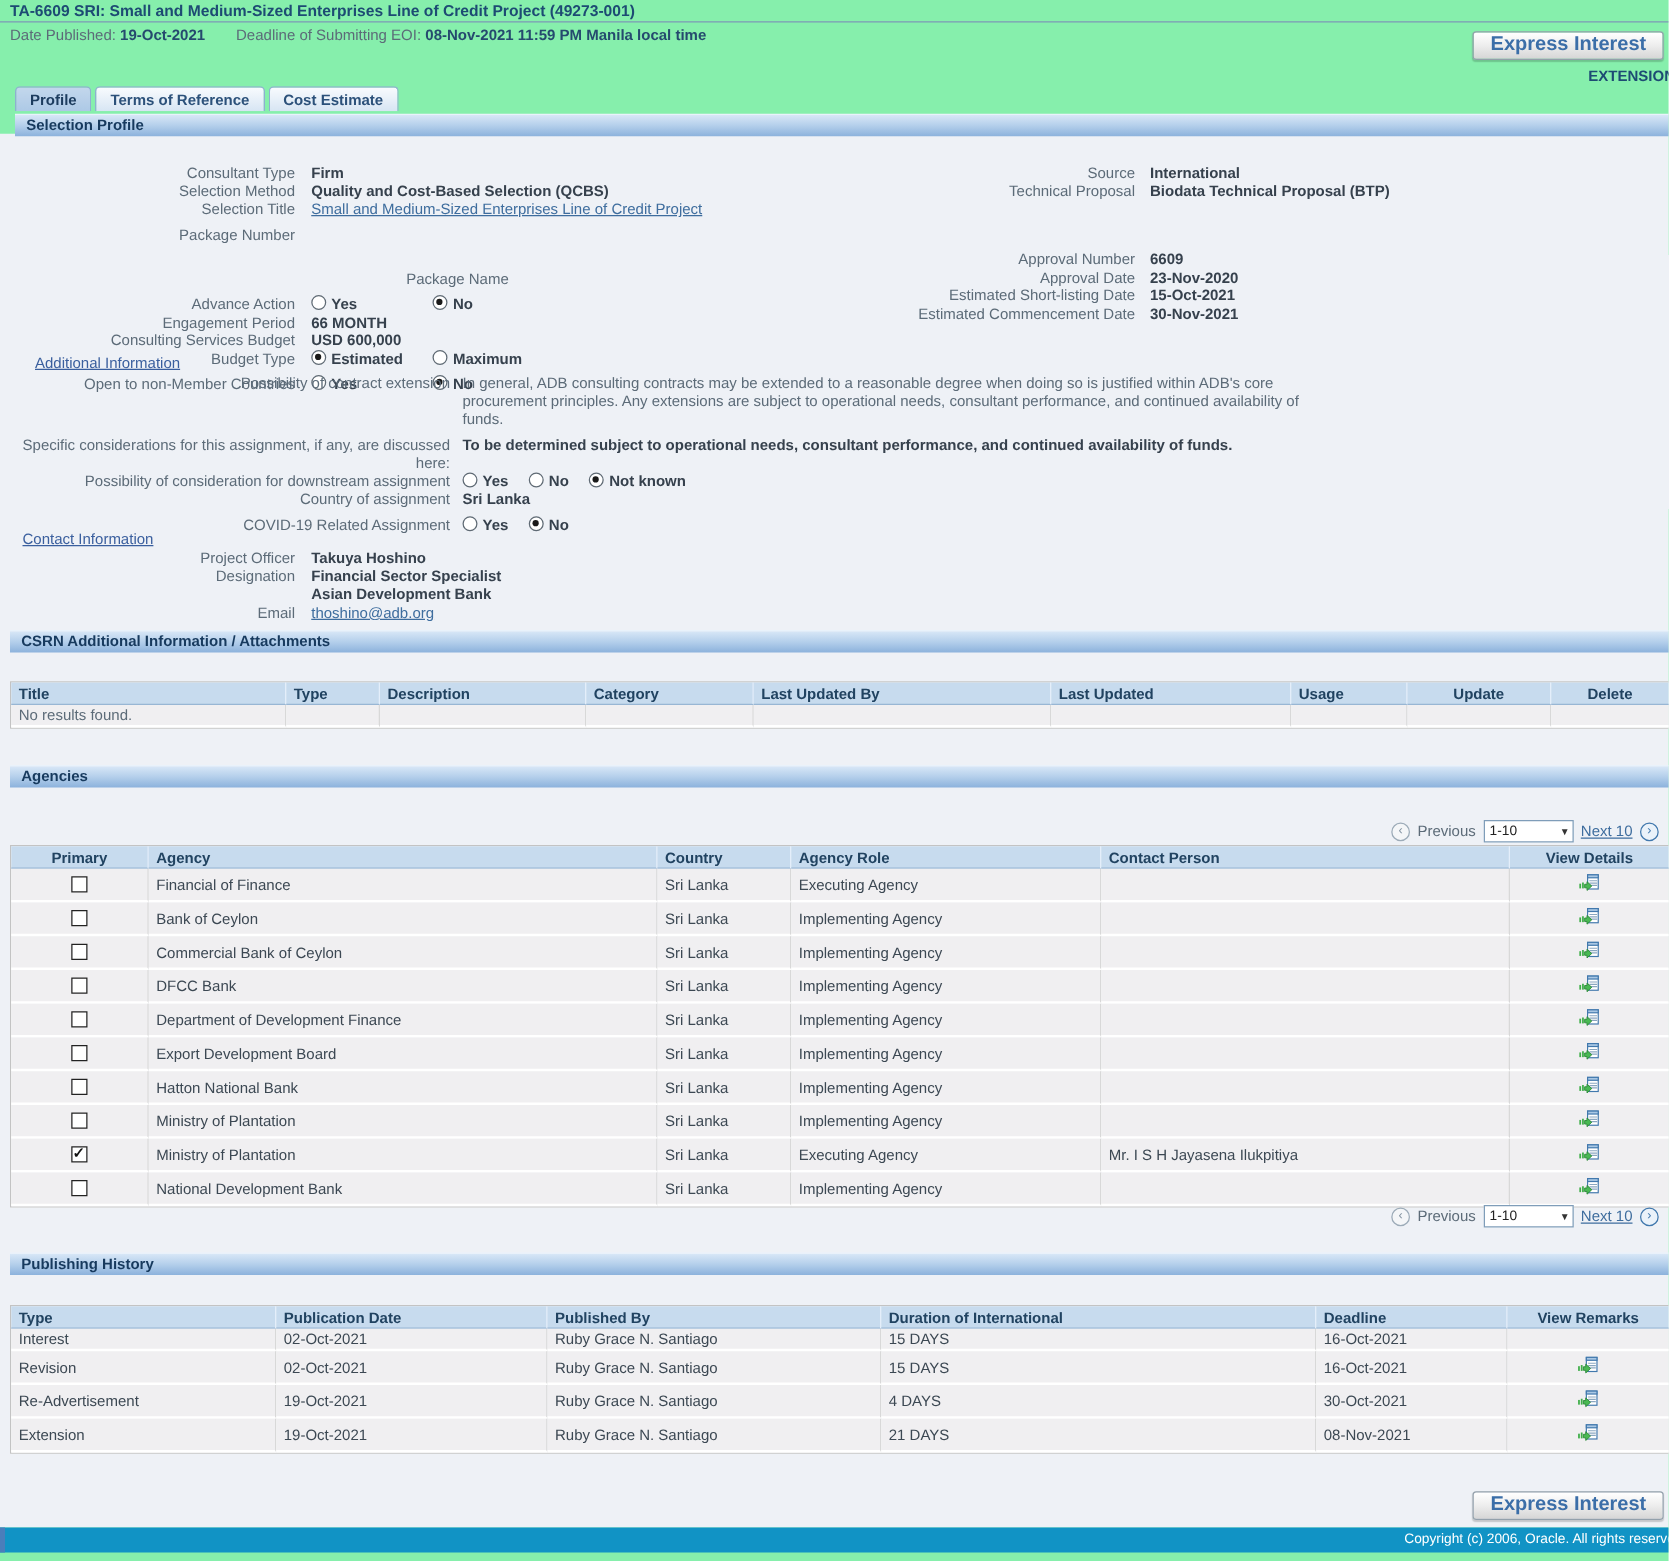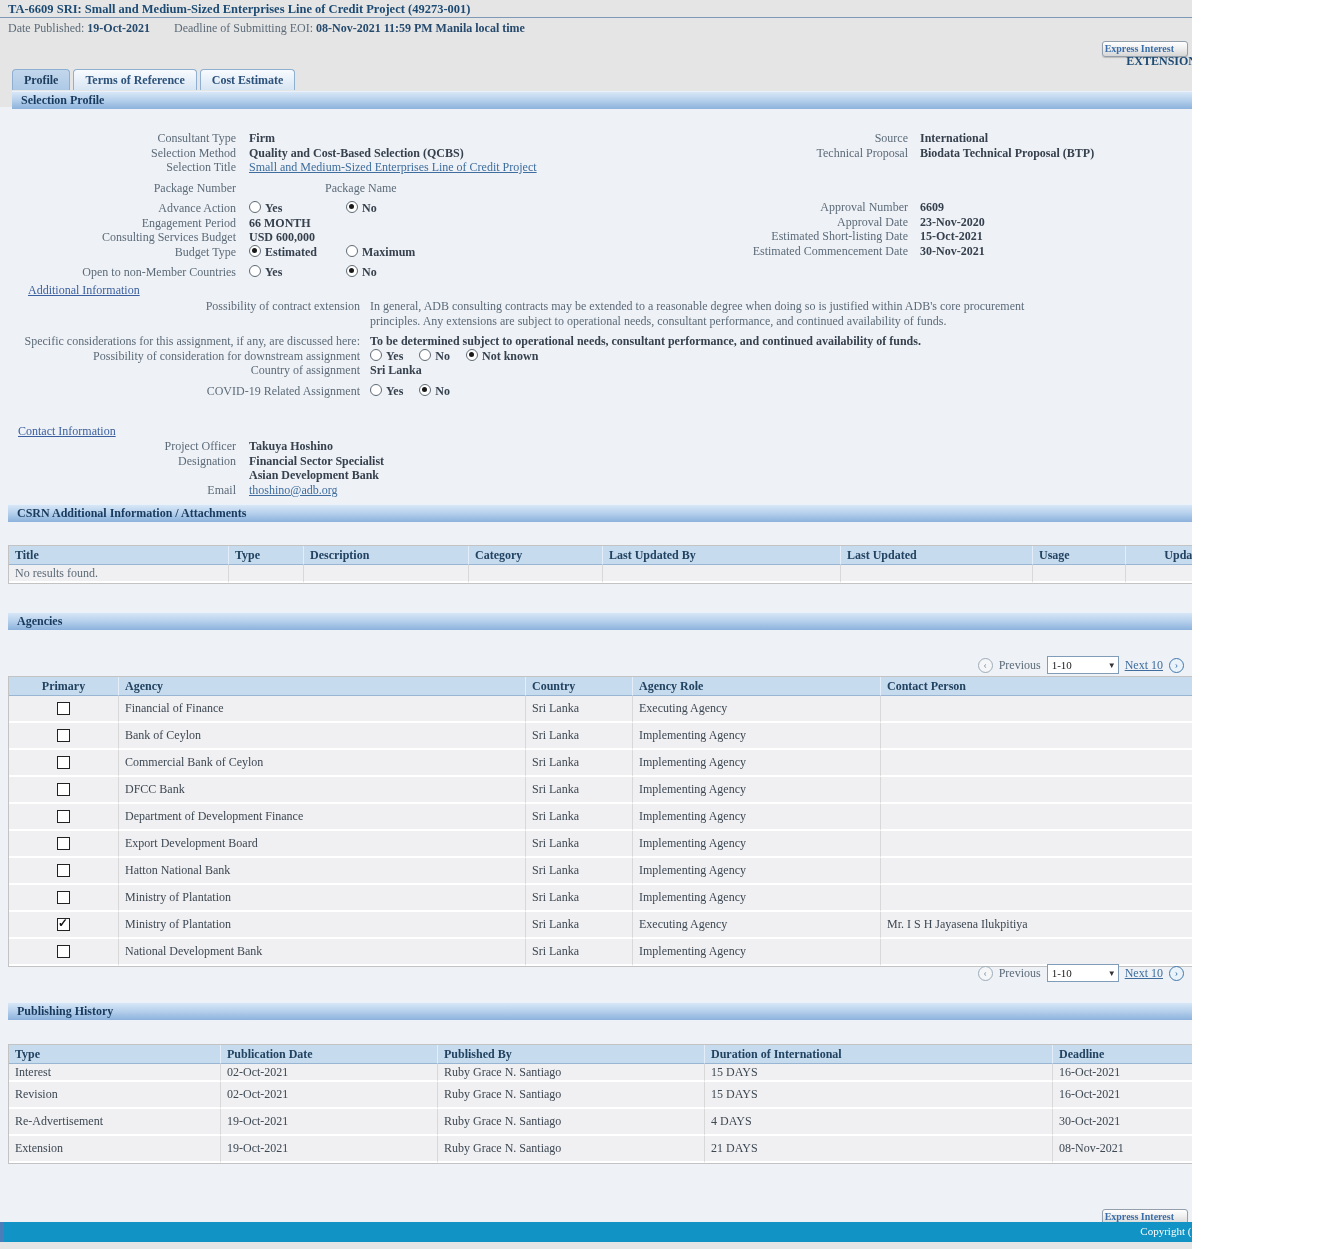"TA-6609 SRI: Small and Medium-Sized" .page { background: #e5e5e5 -> #86efac; font-family: Liberation Serif, serif -> Liberation Sans, sans-serif; width: 1192px -> 1335px }
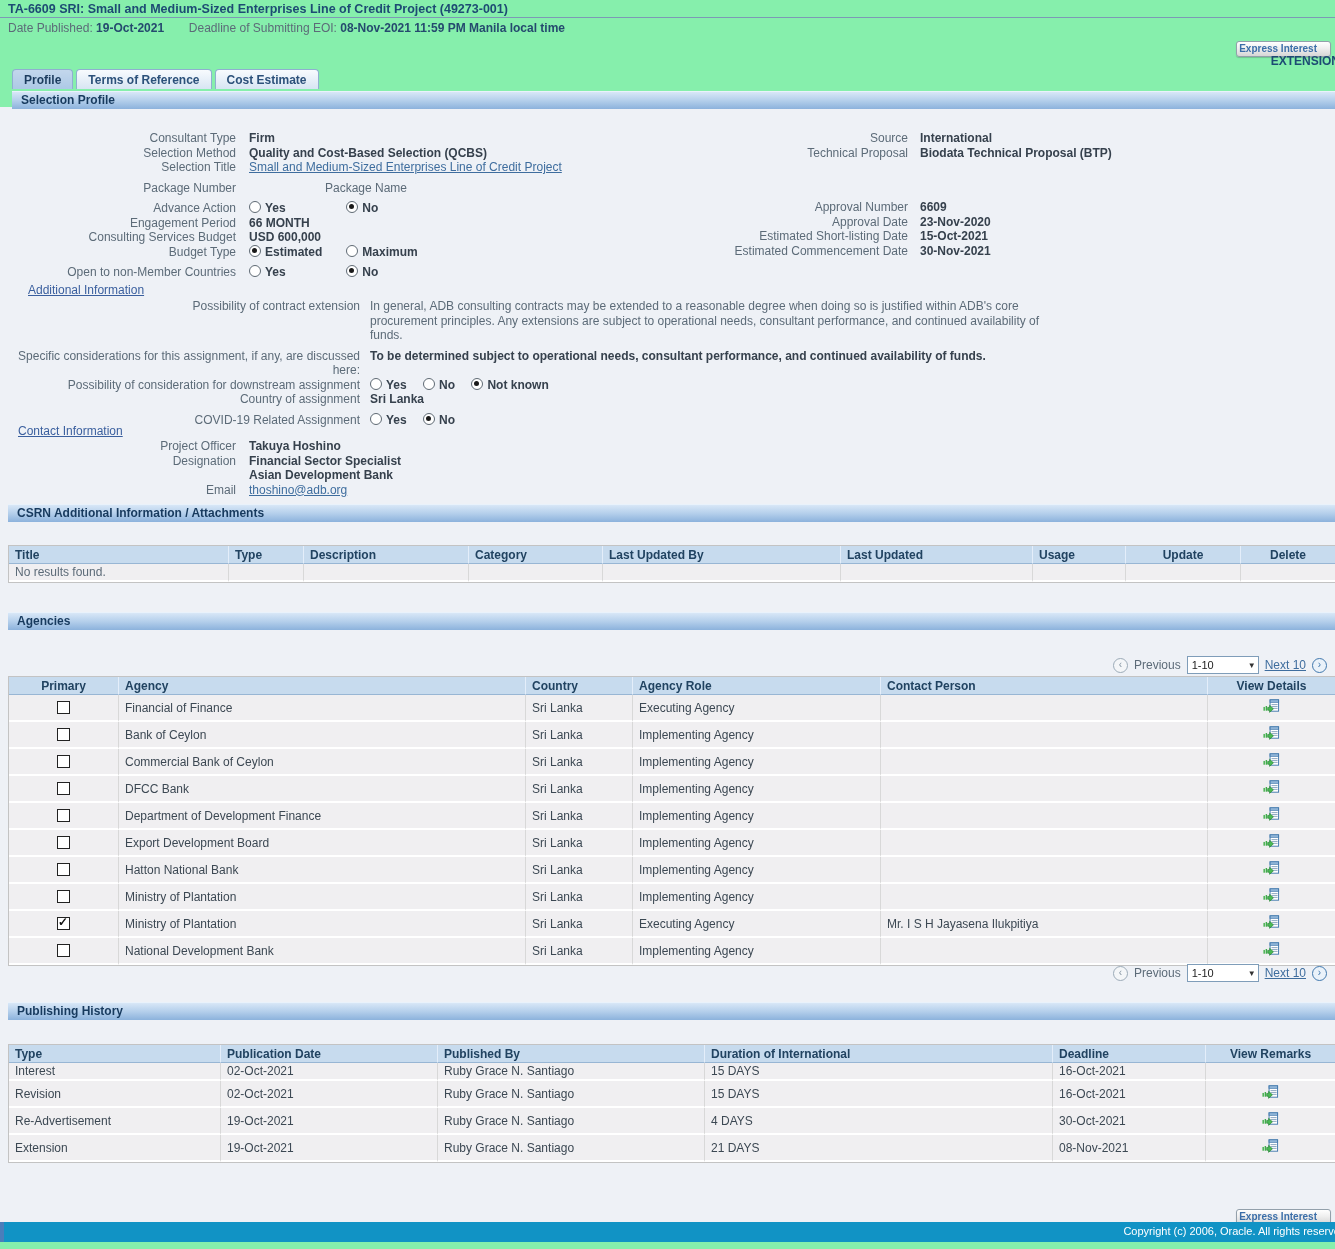"Express Interest" .btn { font-size: 10px -> 16px; margin-top: 16px -> none; padding: 1px 13px 2px 2px -> 1px 13px 2px 13px }
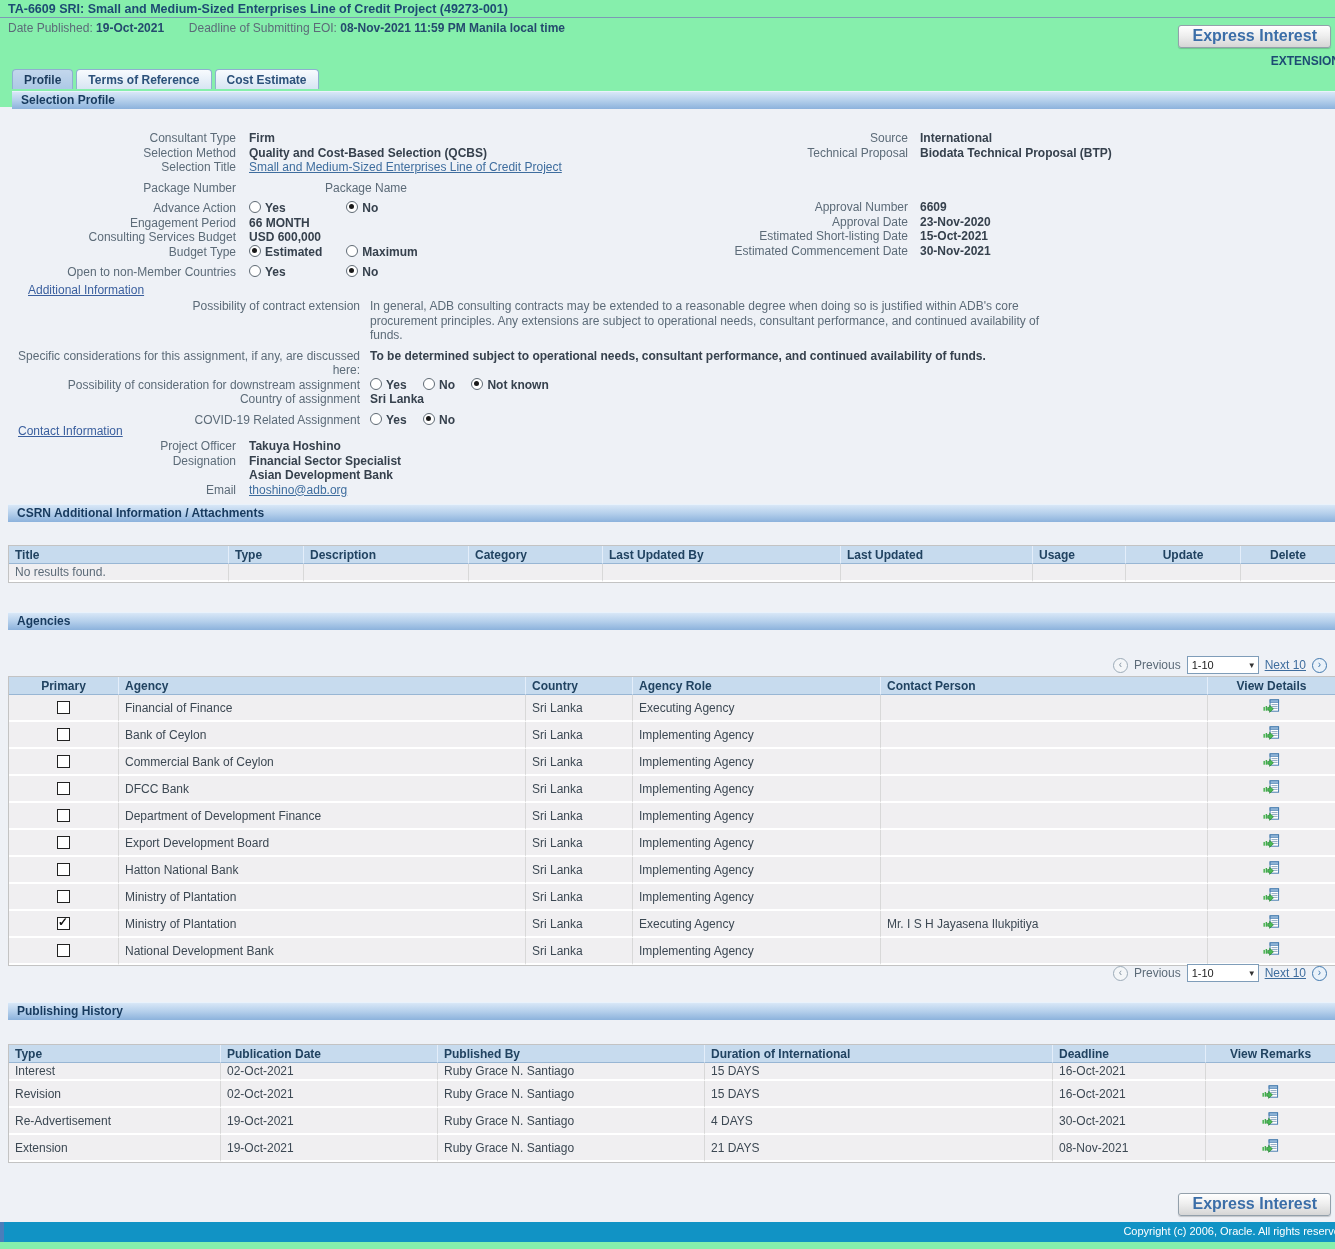"Package Name" span.lbl { margin-top: none -> 35px }
